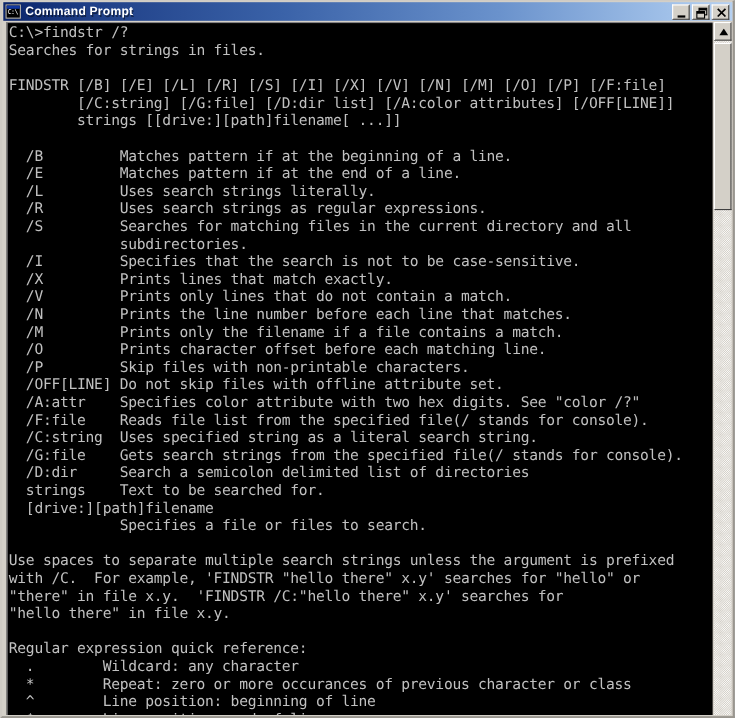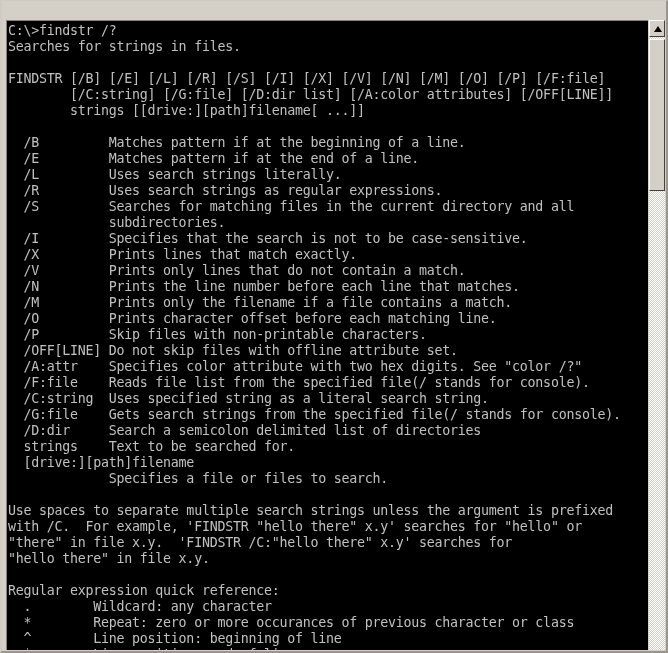"Command Prompt" div { html: none -> <div> <div> <span>C:\</span> </div> <div>Command Prompt</div> <div> <div> <svg> <rect></rect> </svg> </div> <div> <svg> <rect></rect> <rect></rect> <rect></rect> <rect></rect> </svg> </div> <div> <svg> <path></path> </svg> </div> </div> </div> }
